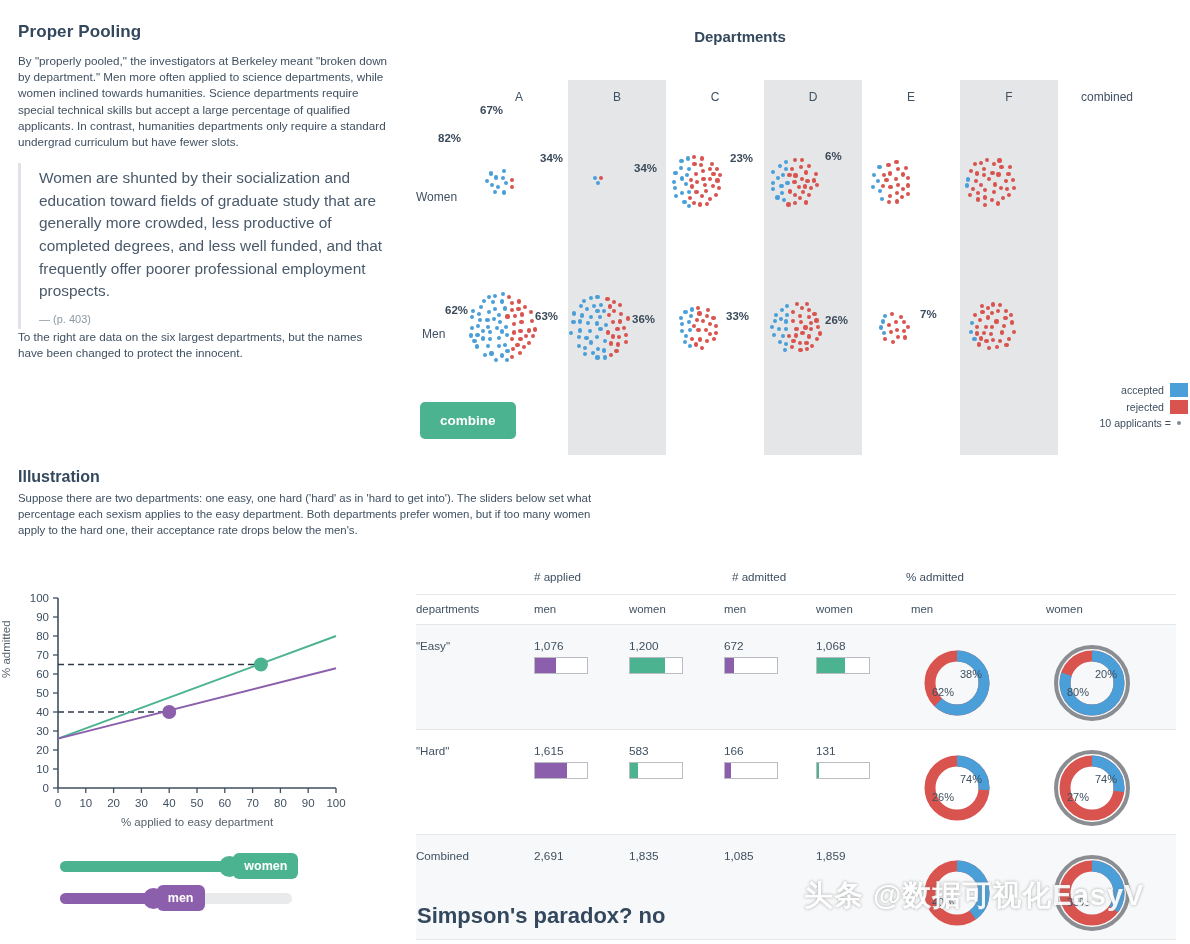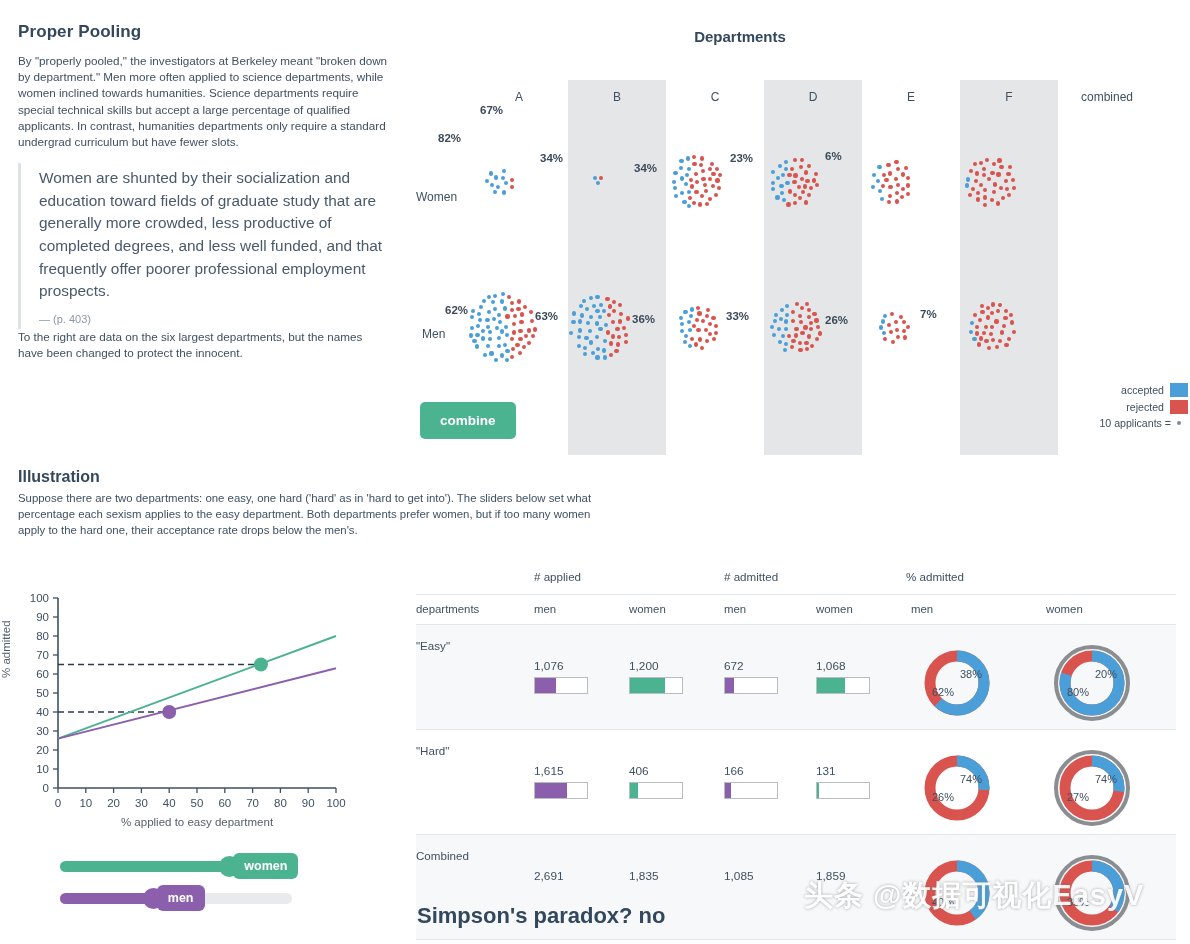"# admitted" span { left: 308px -> 316px }
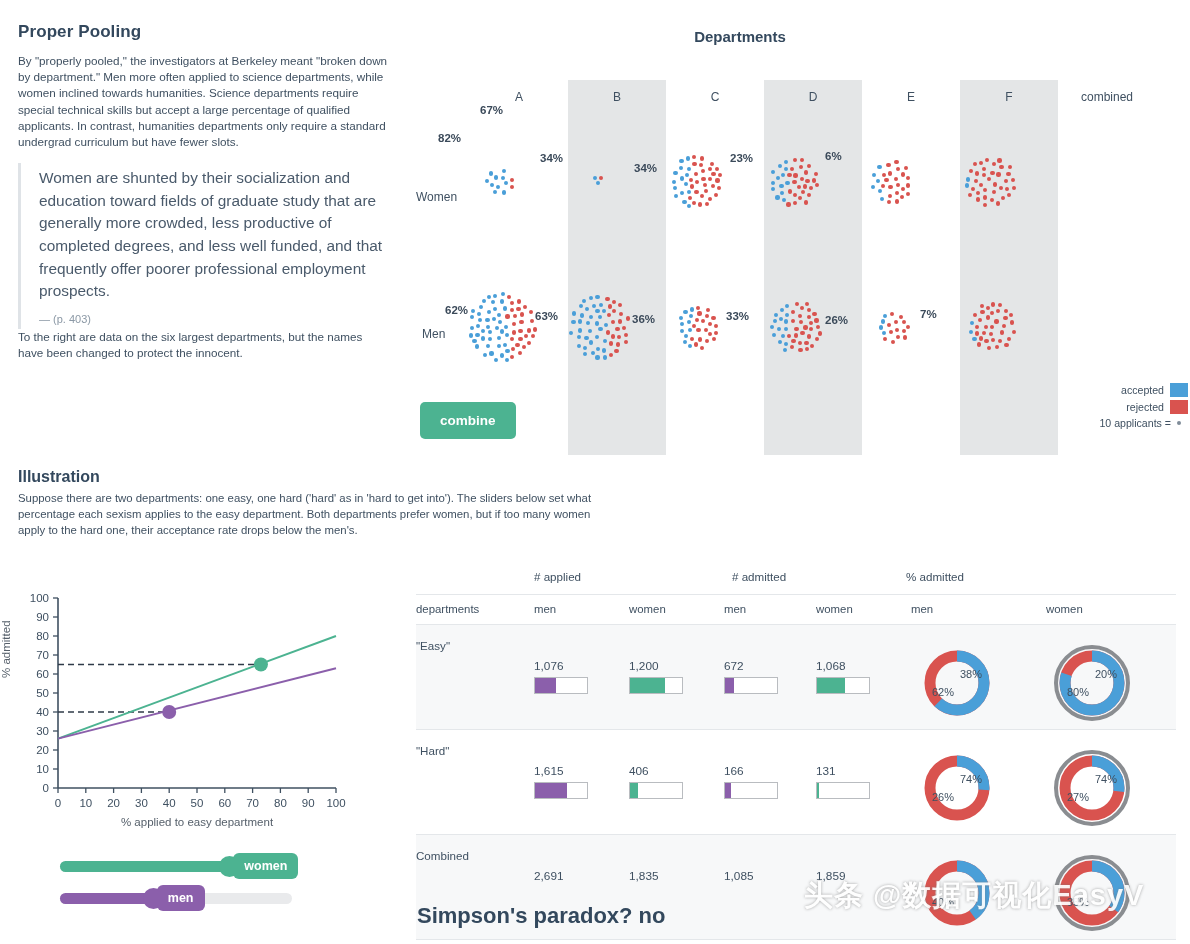"1,076" .cellnum { margin-top: 20px -> none }
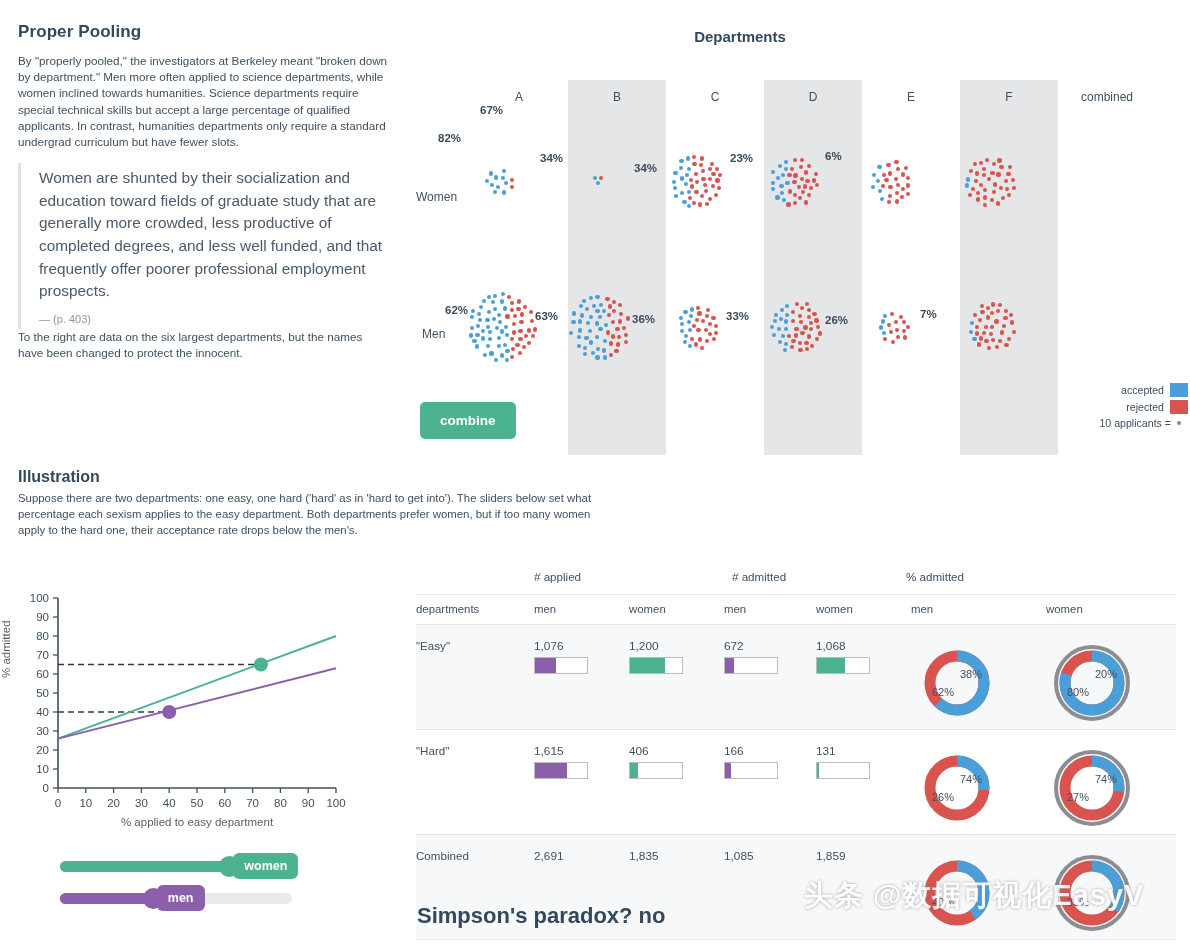"406" span.cellnum { text: 406 -> 583 }
